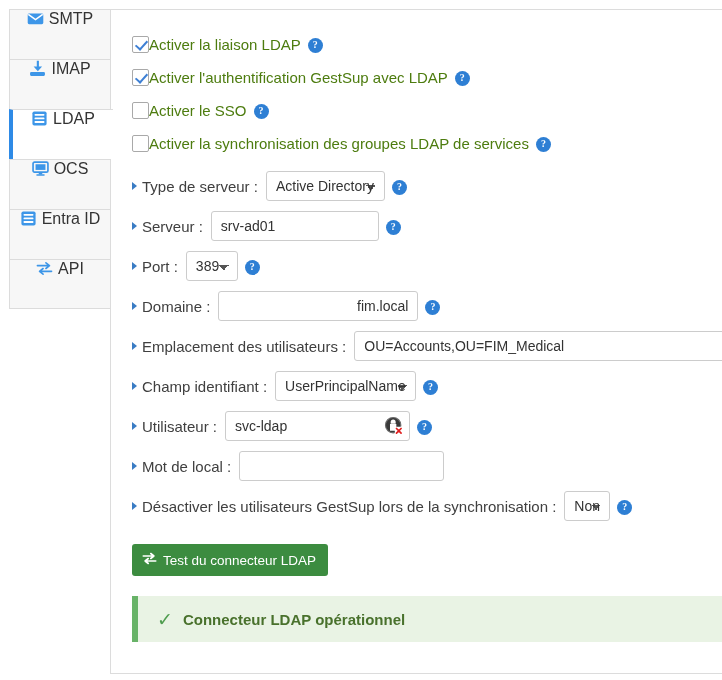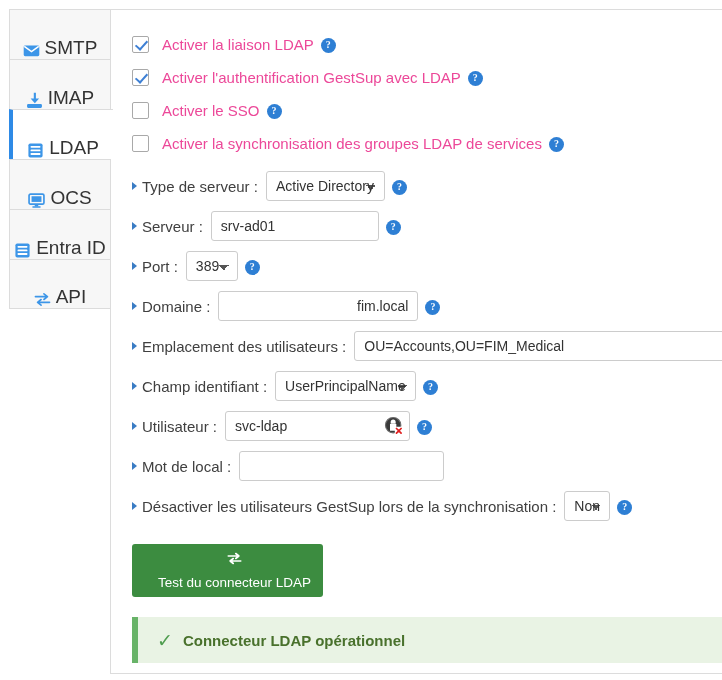"SMTP" .tab { align-items: flex-end -> flex-start; font-size: 19px -> 16px }
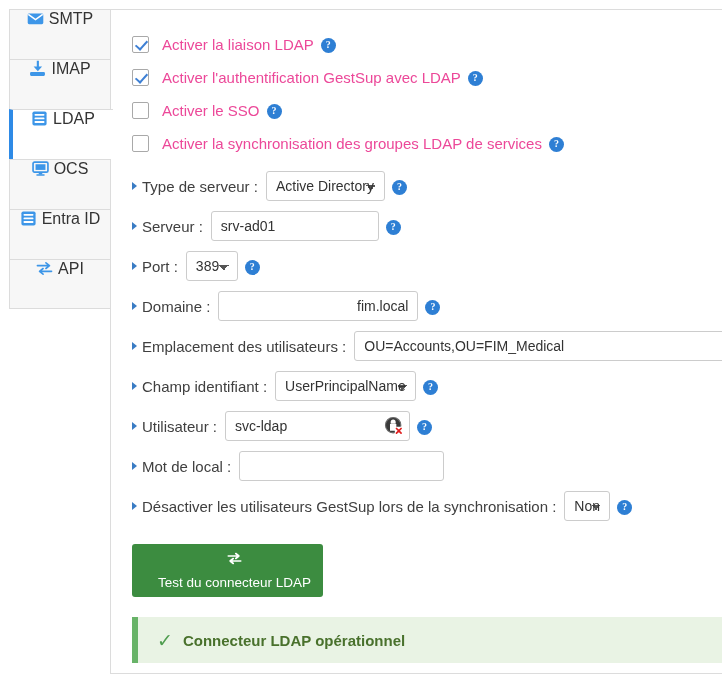"Activer la liaison LDAP" .cklabel { color: #ec4899 -> #4d7c0f; margin-left: 13px -> none }
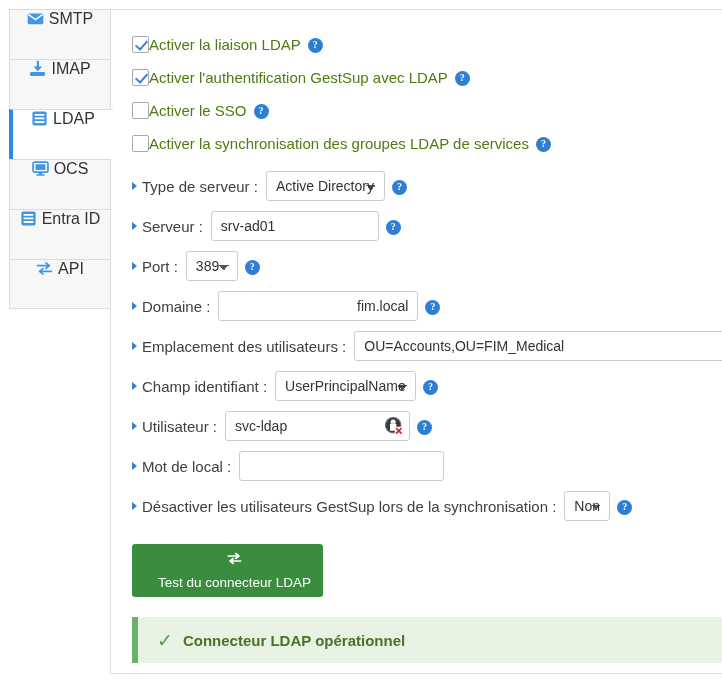"Test du connecteur LDAP" .greenbtn { flex-direction: column -> none; padding: 7px 12px 7px 26px -> 7px 12px 7px 10px }
